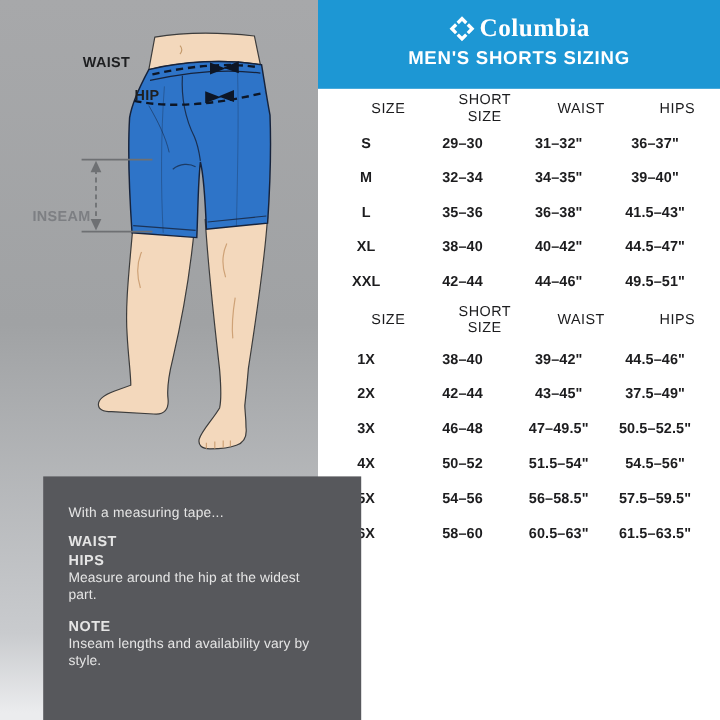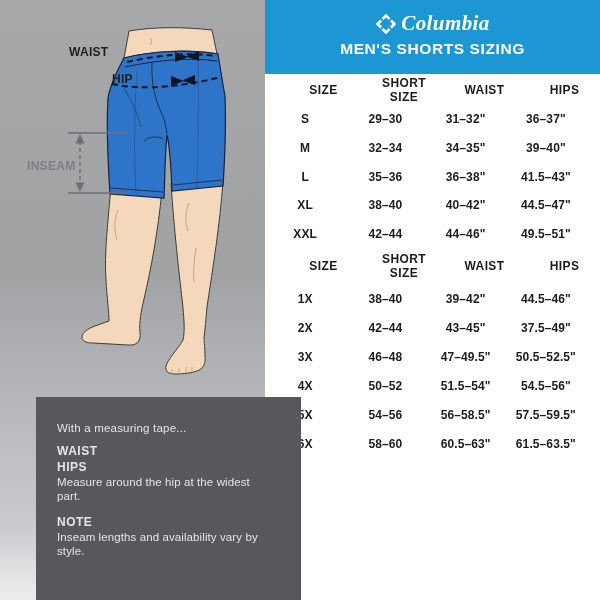"Columbia" .brand-name { font-style: italic -> none }
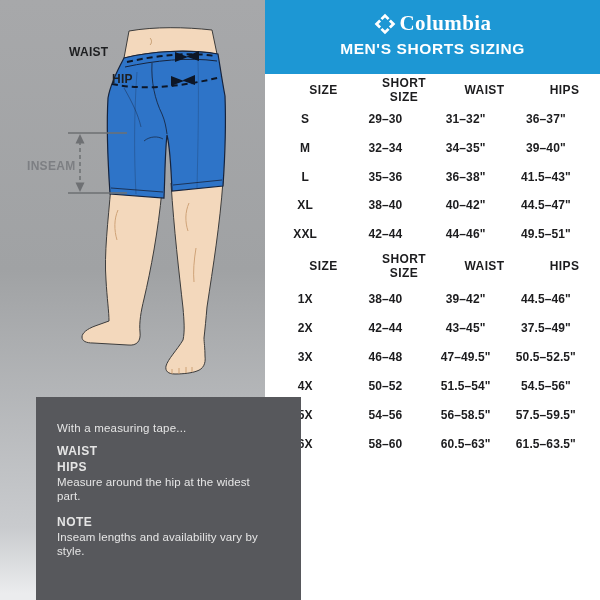"SIZE" .trow.head span { font-weight: 700 -> 400 }
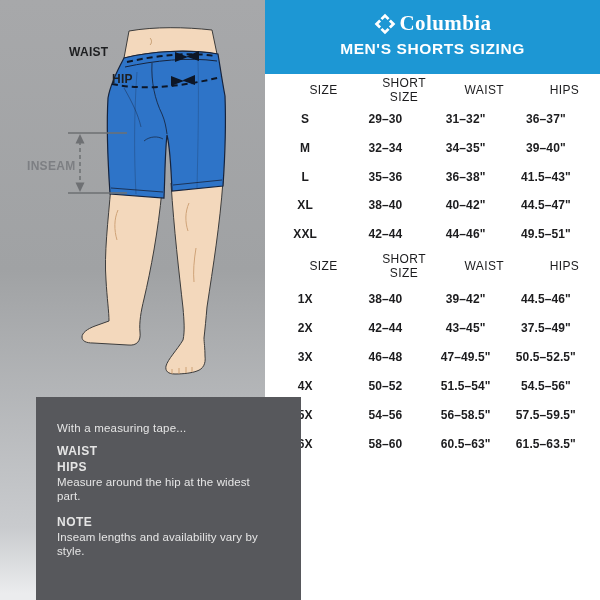"INSEAM" .fig-label.inseam { top: 159px -> 173px }
